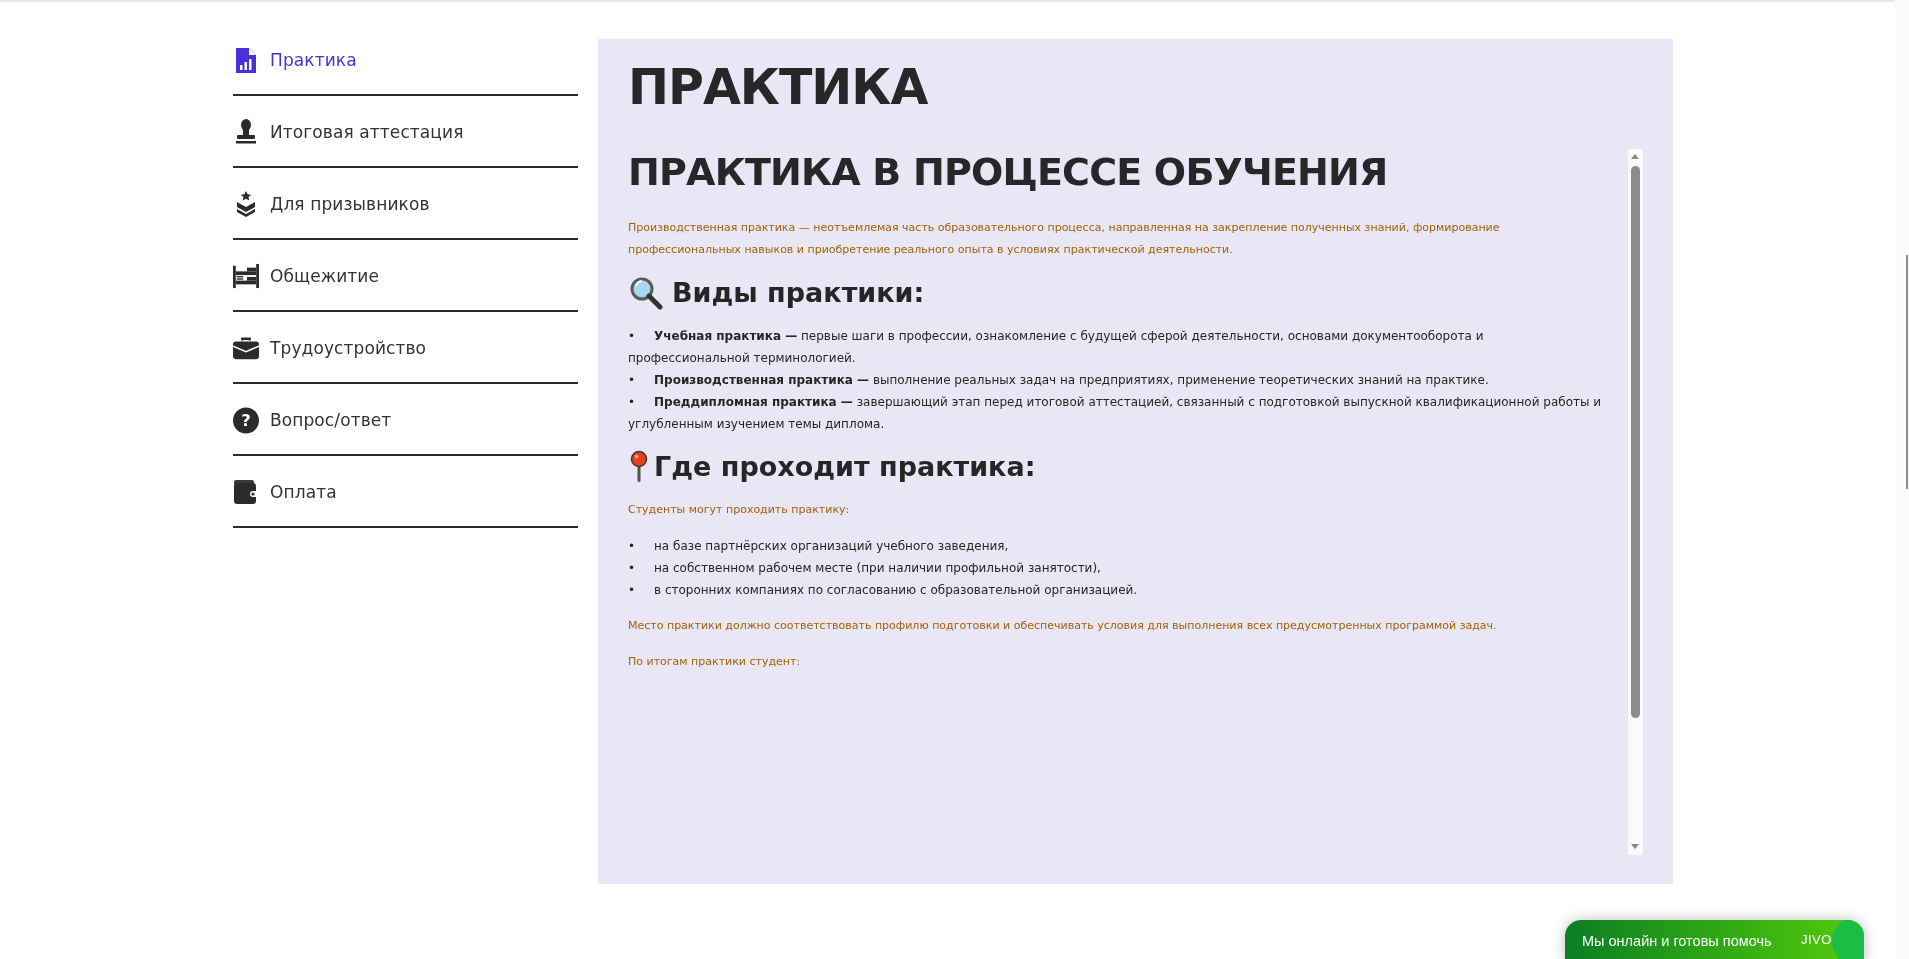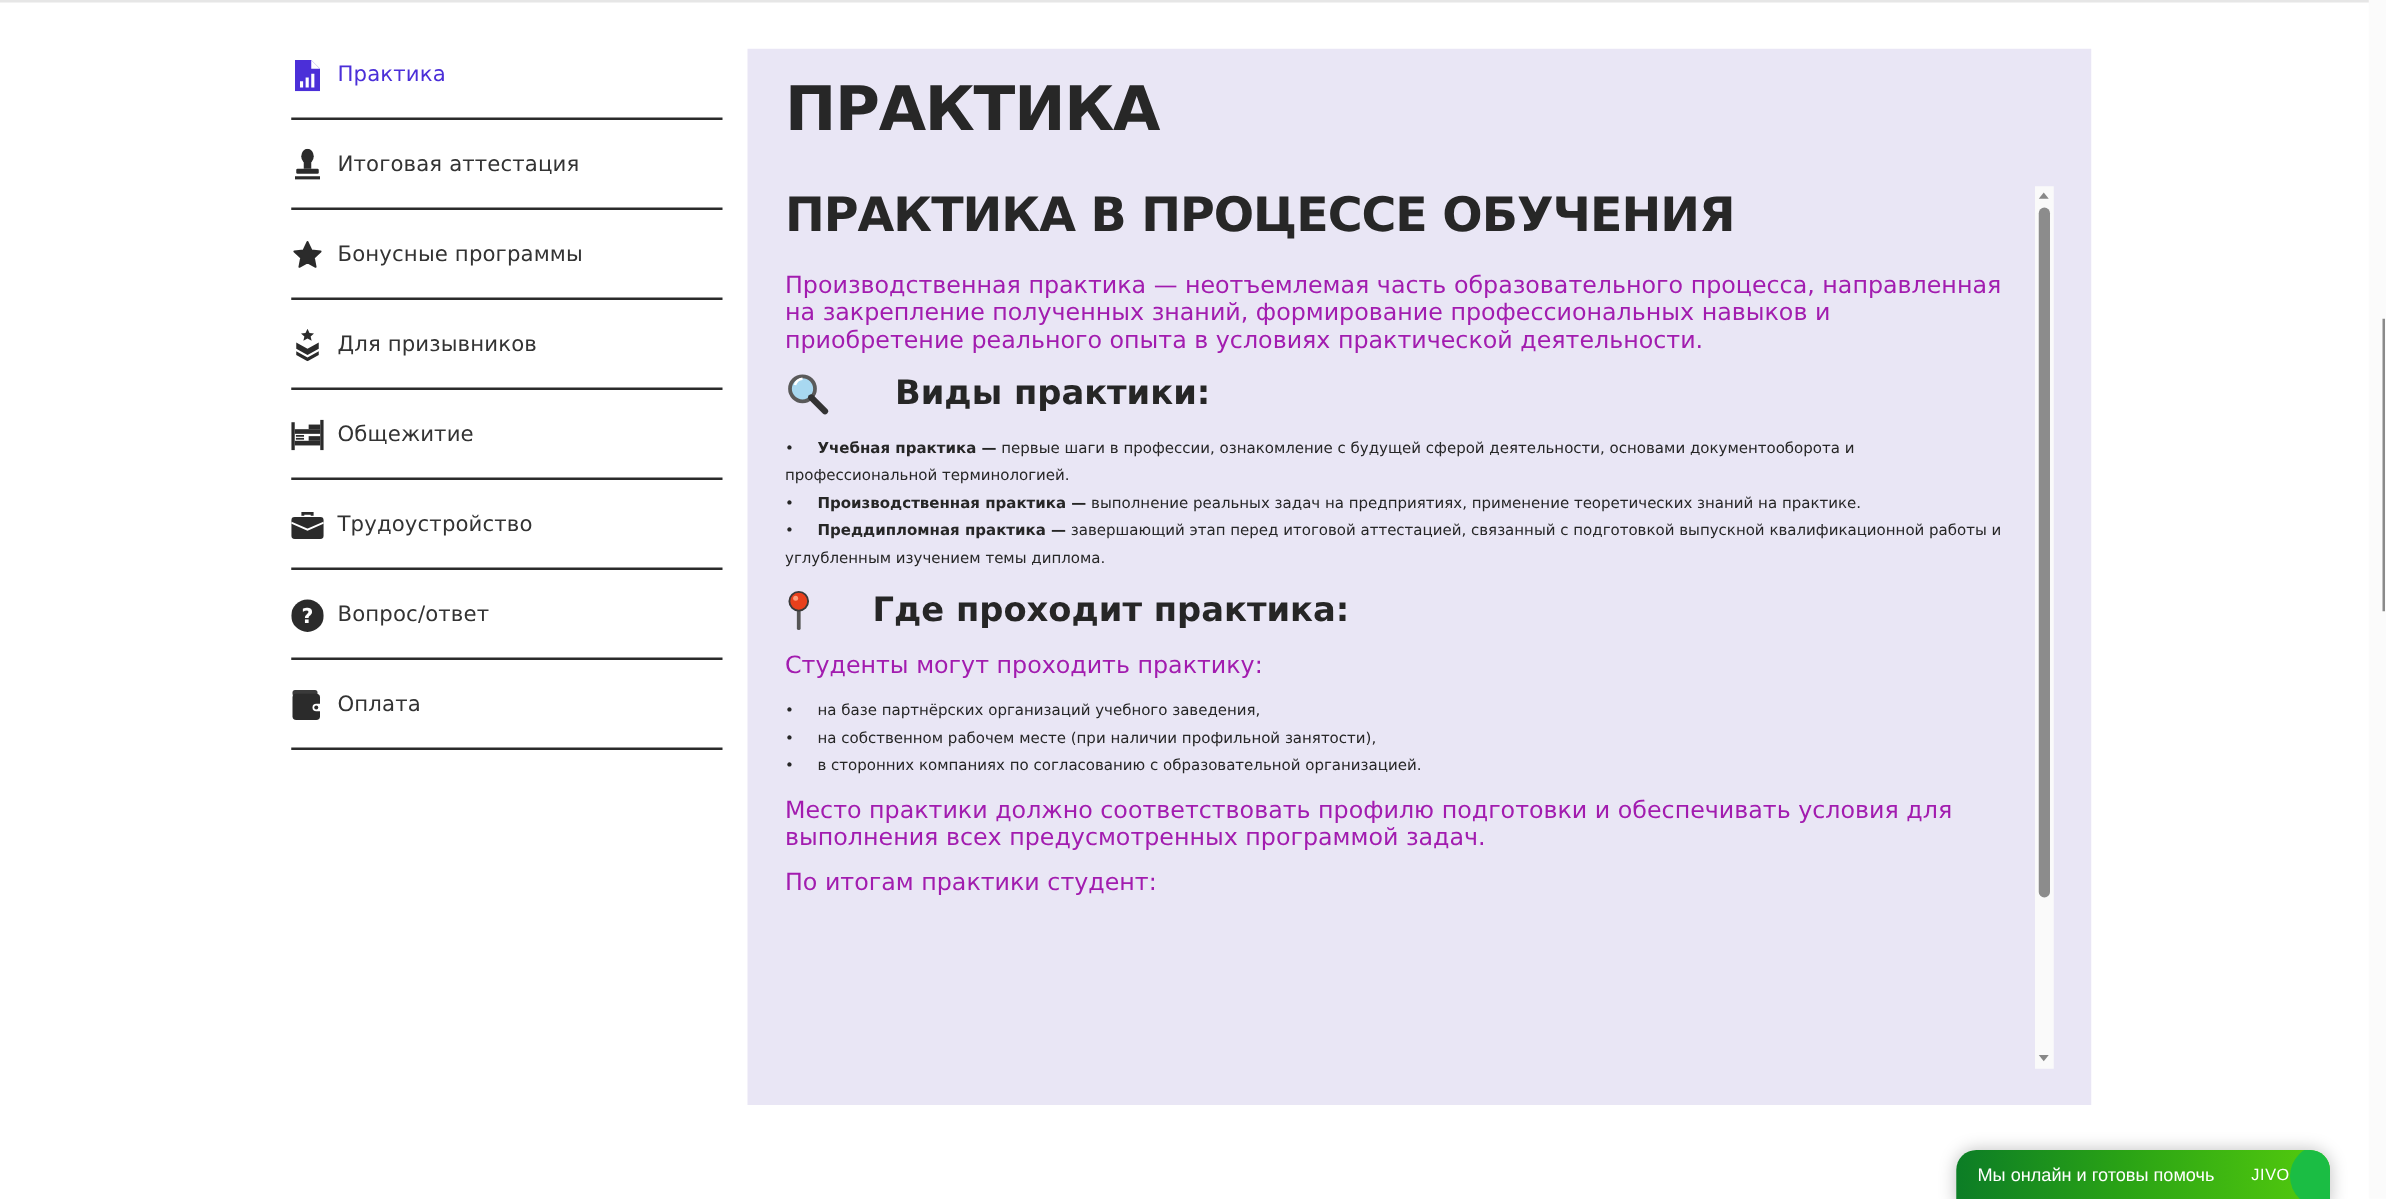"Бонусные программы" a.side-item { html: <a> <span> <svg> <path></path> </svg> </span> <span>Бонусные программы</span> </a> -> none }
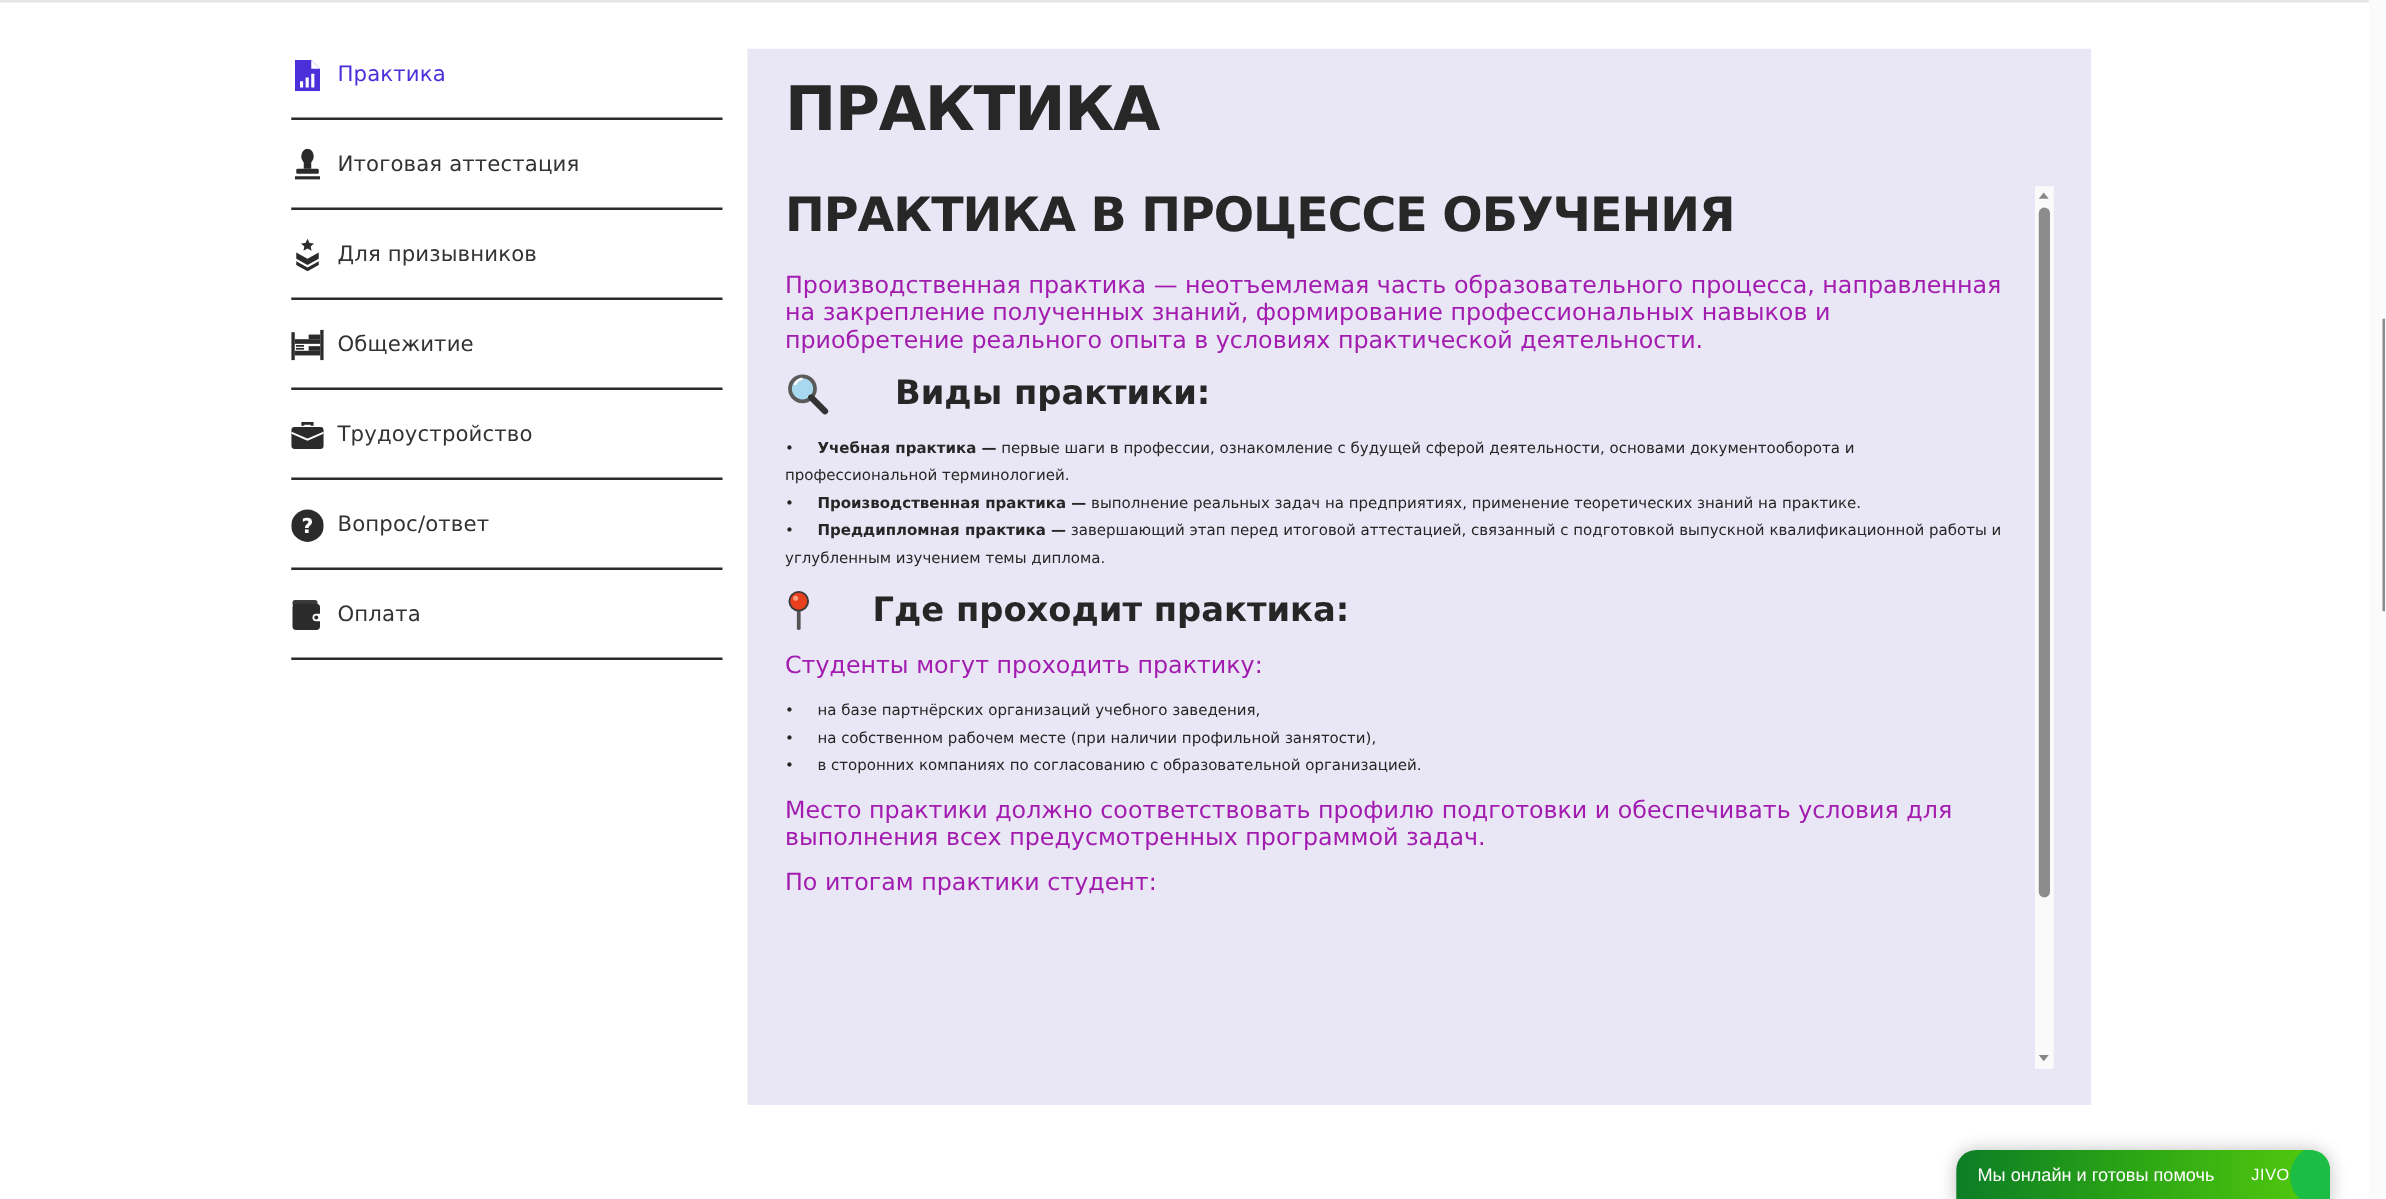"Производственная практика — неотъемлемая" .content p { color: #a21caf -> #a16207; font-size: 19px -> 11px }
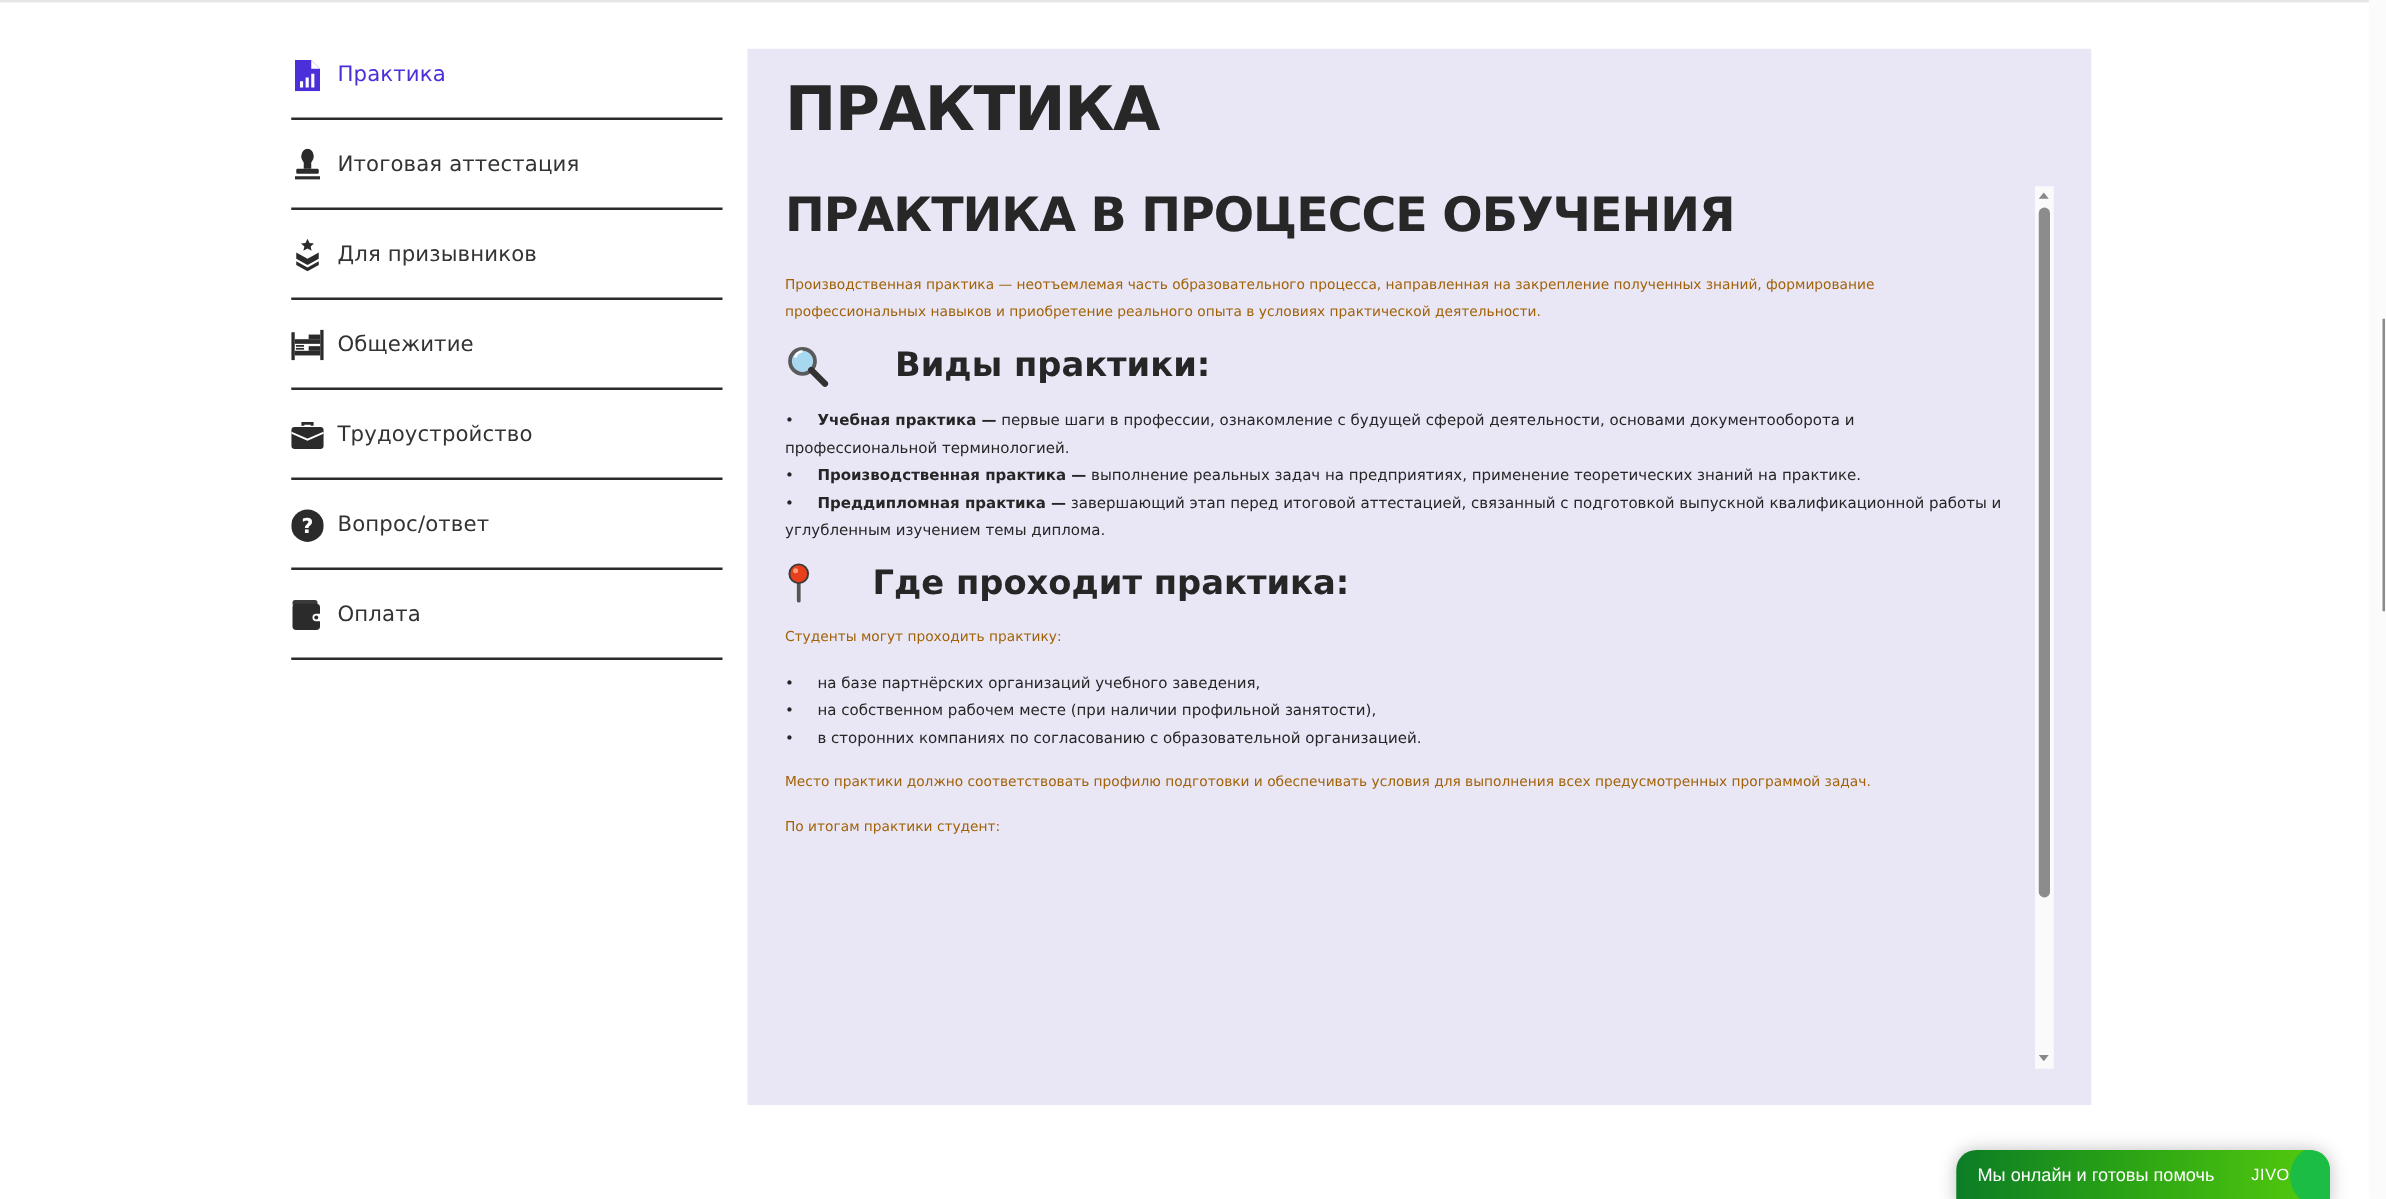"Виды практики:" .content h3 { gap: 44px -> none }
